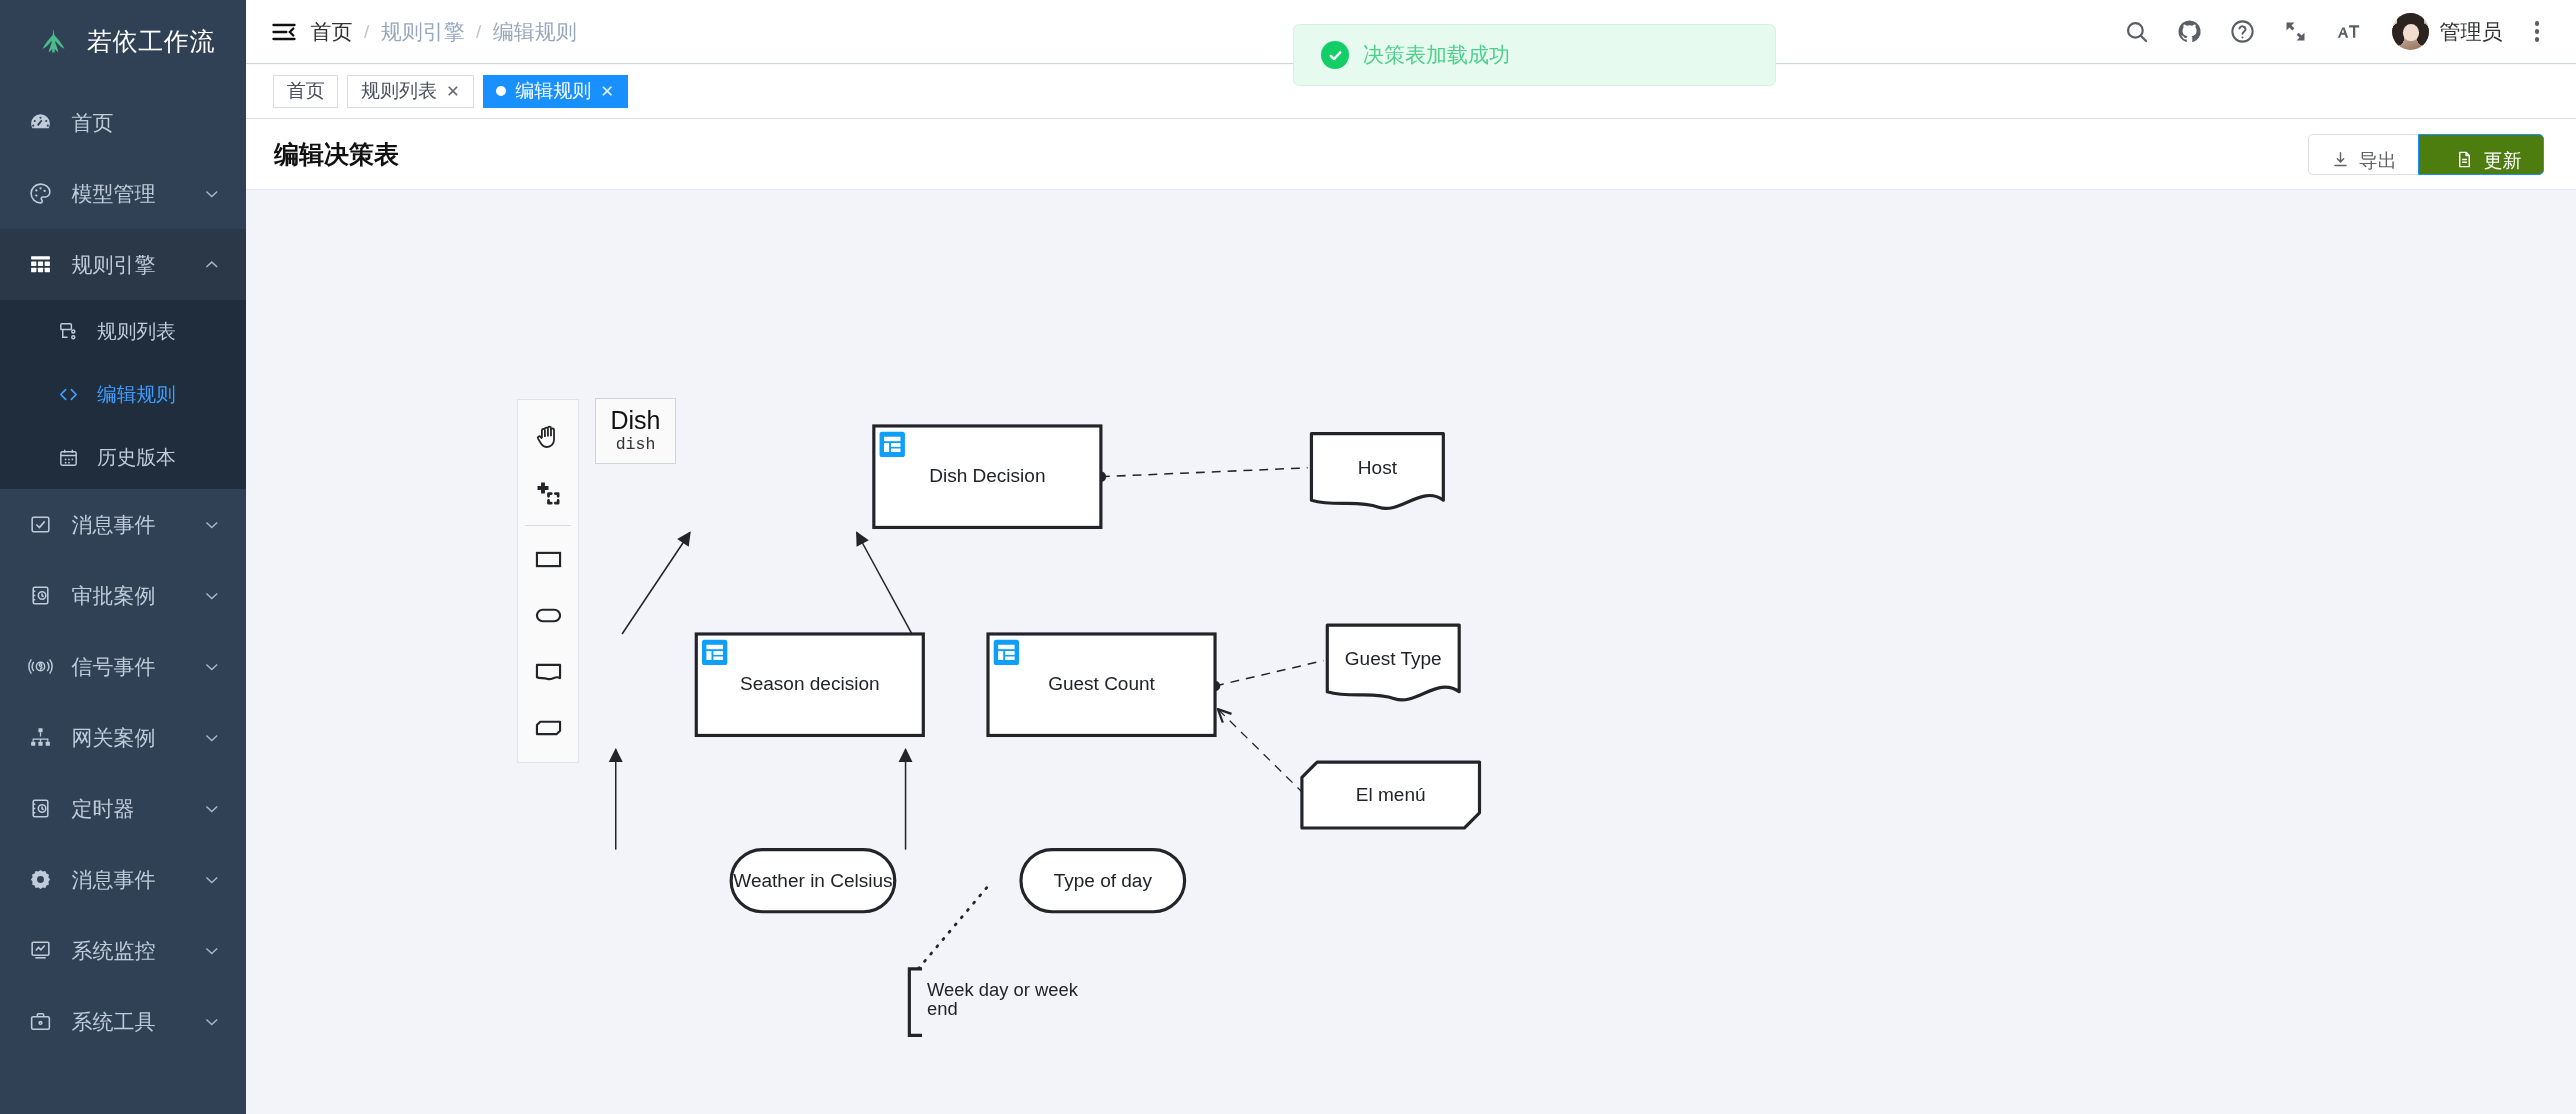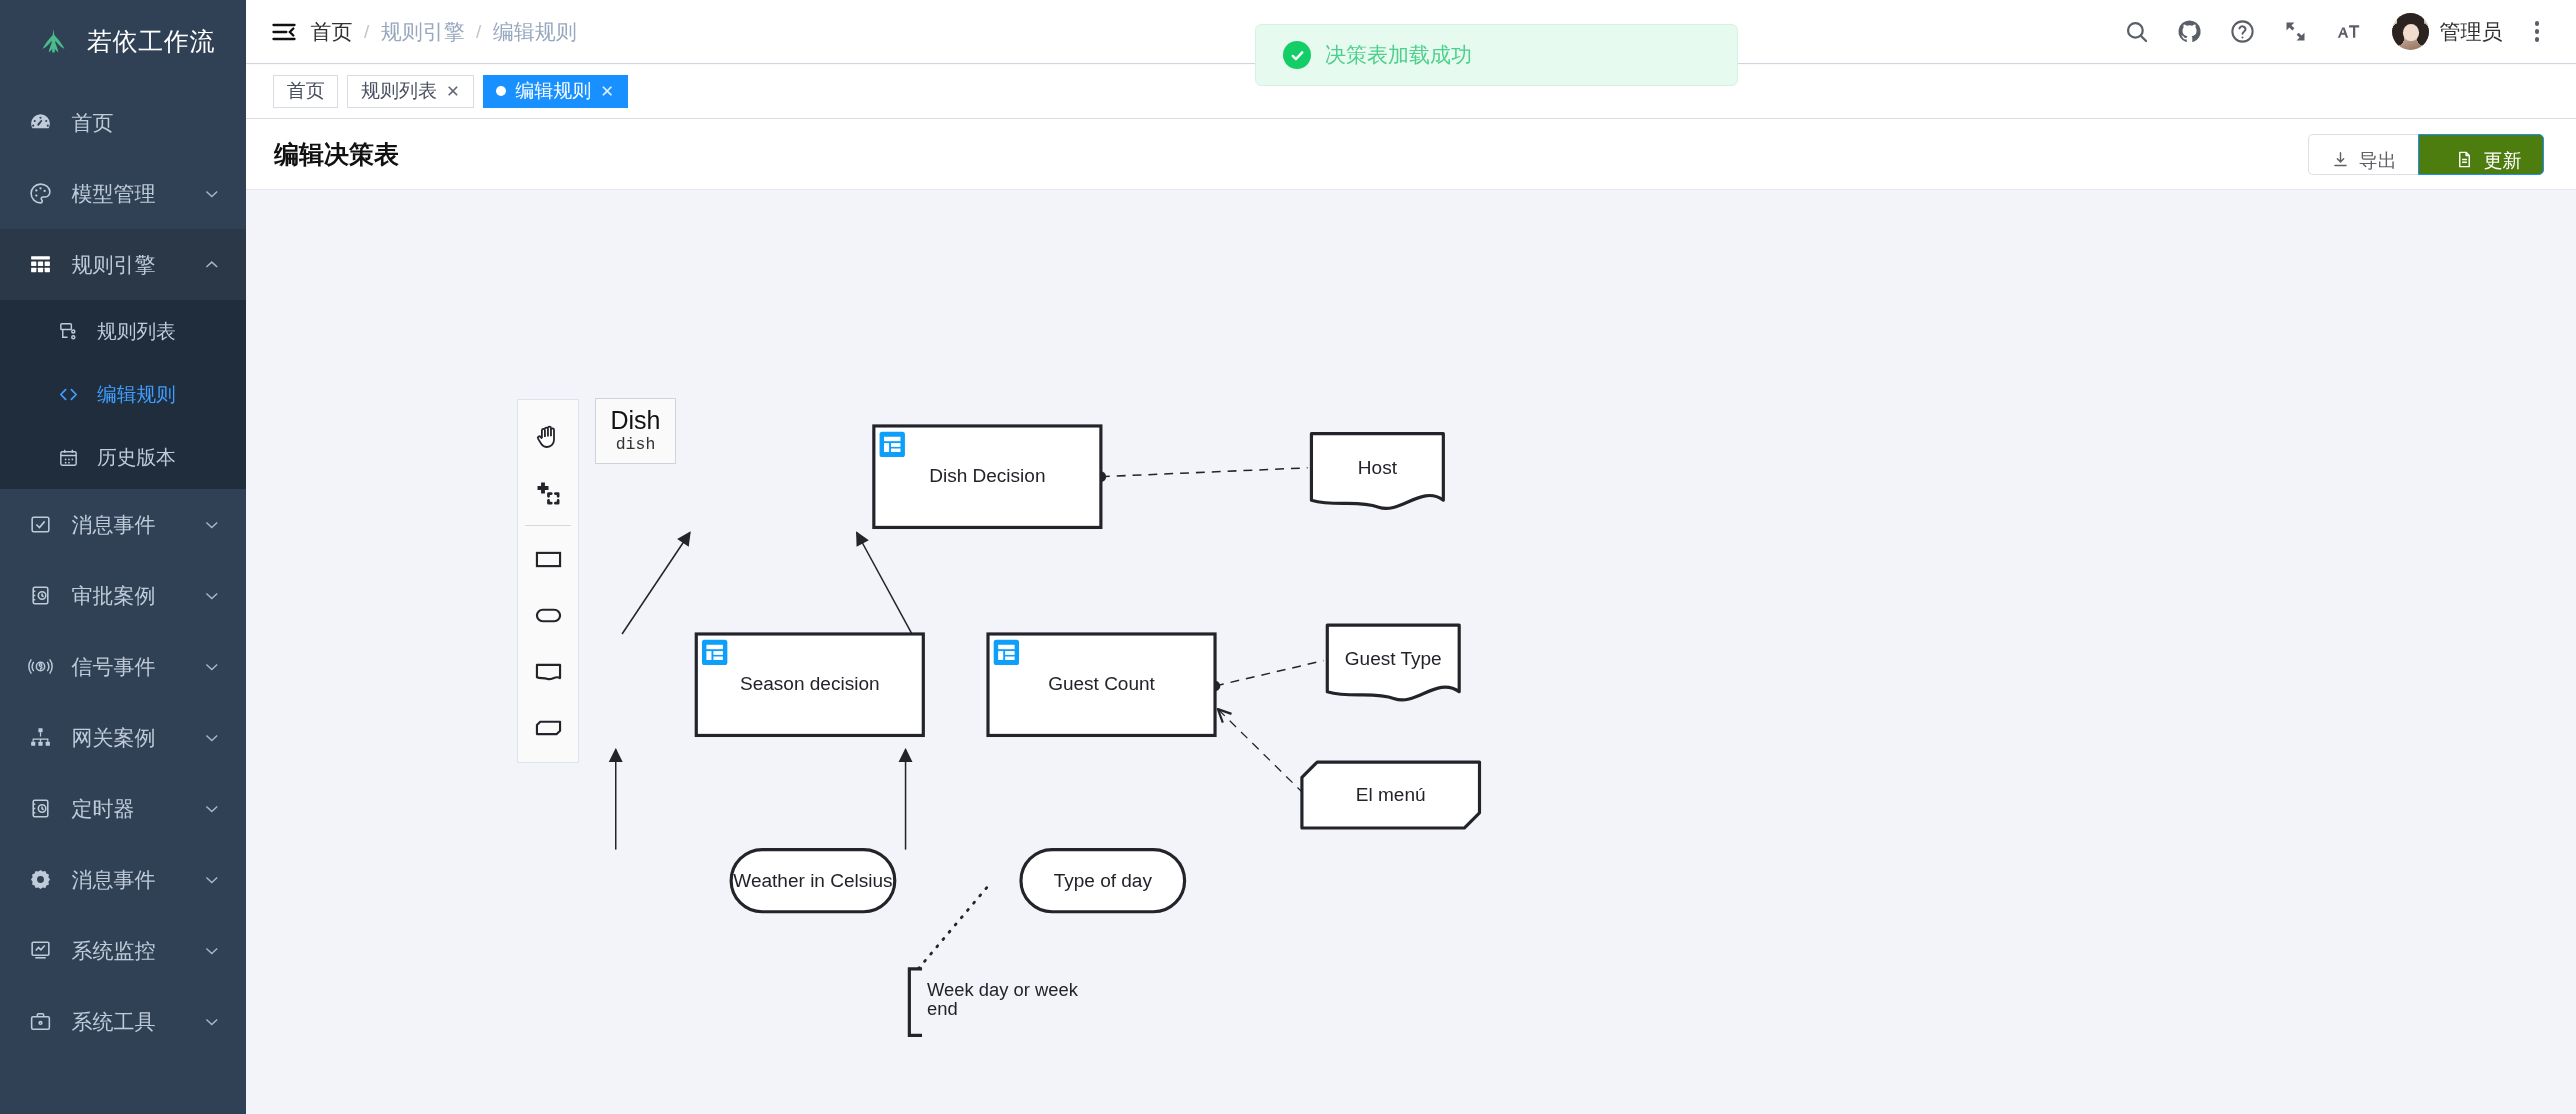"决策表加载成功" .toast { left: 1009px -> 1047px }
